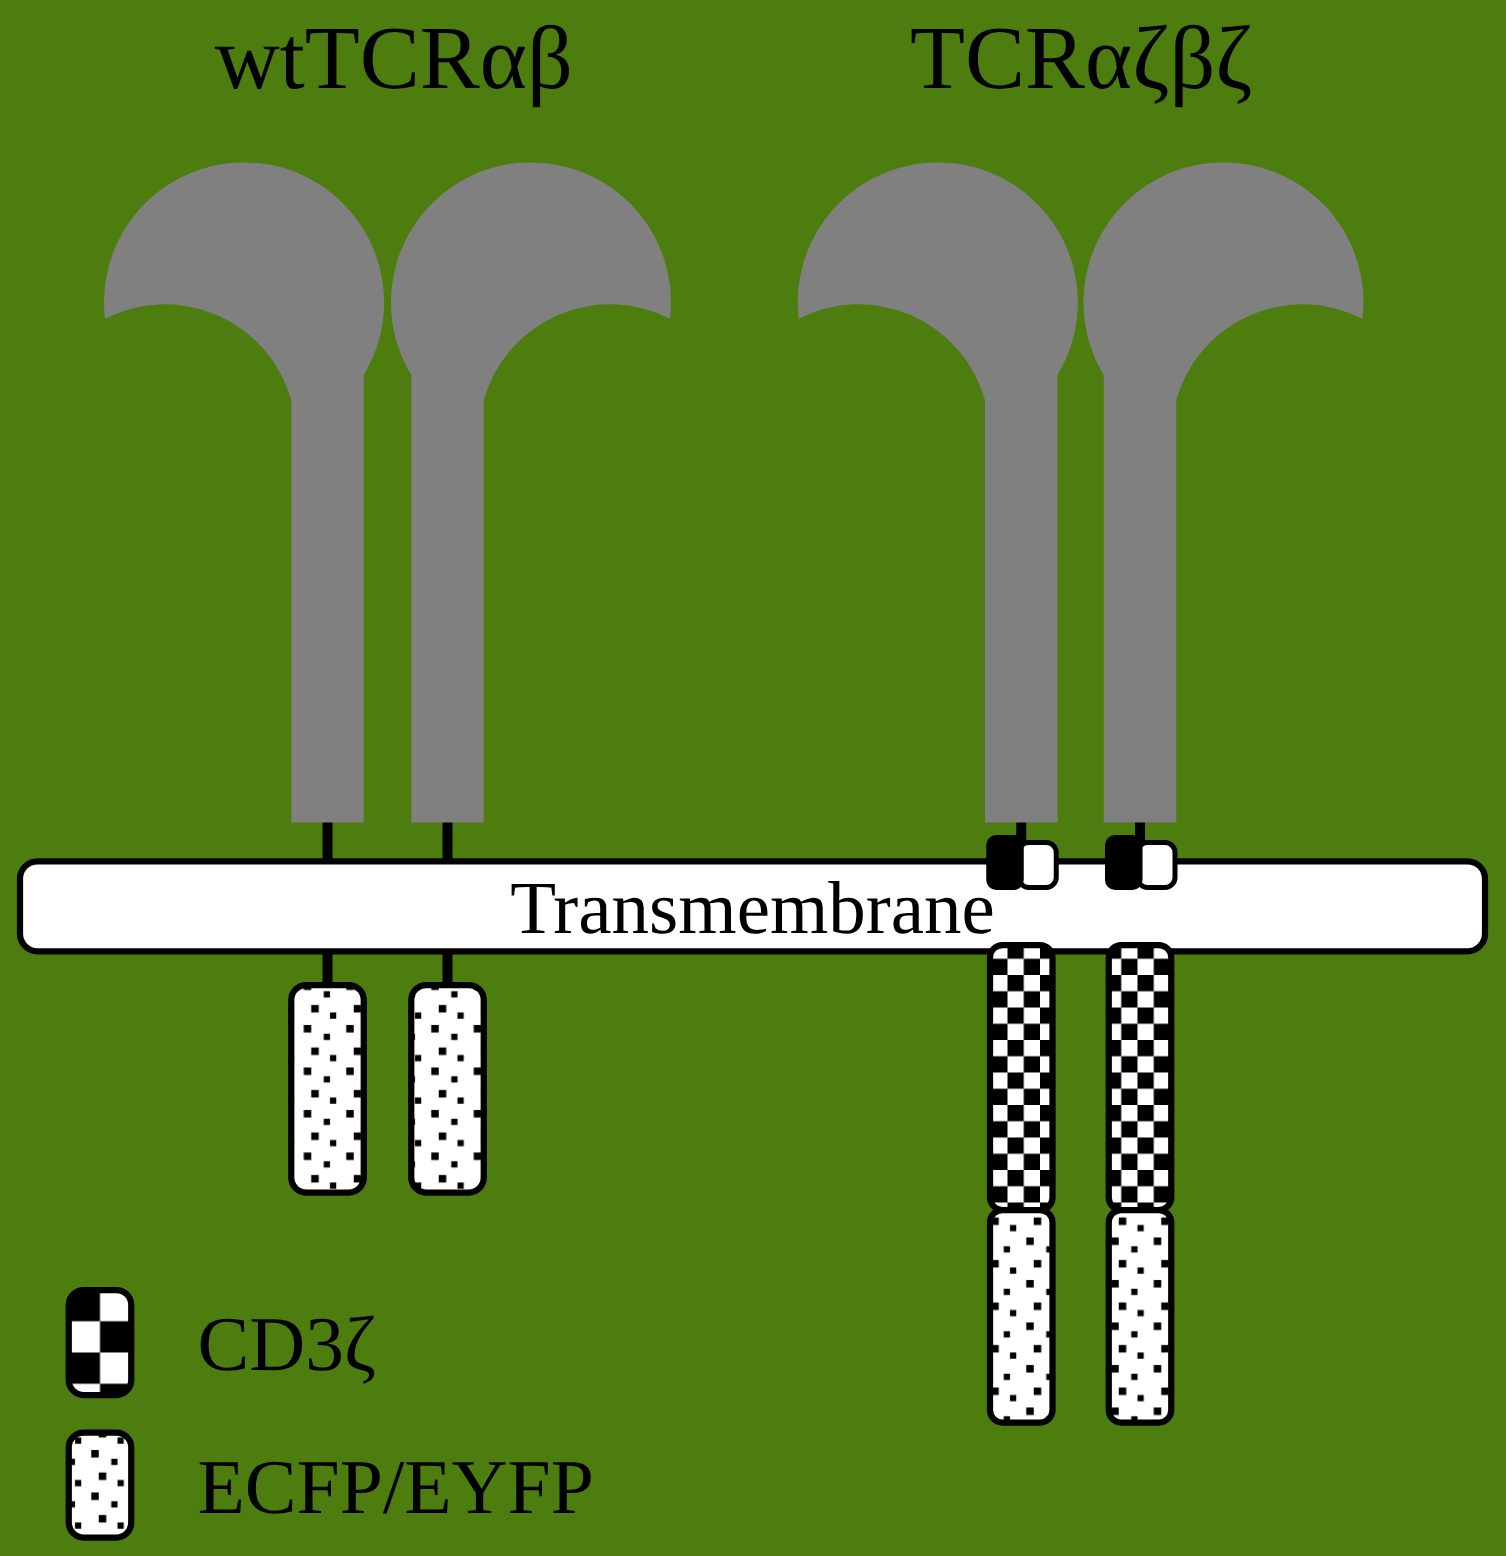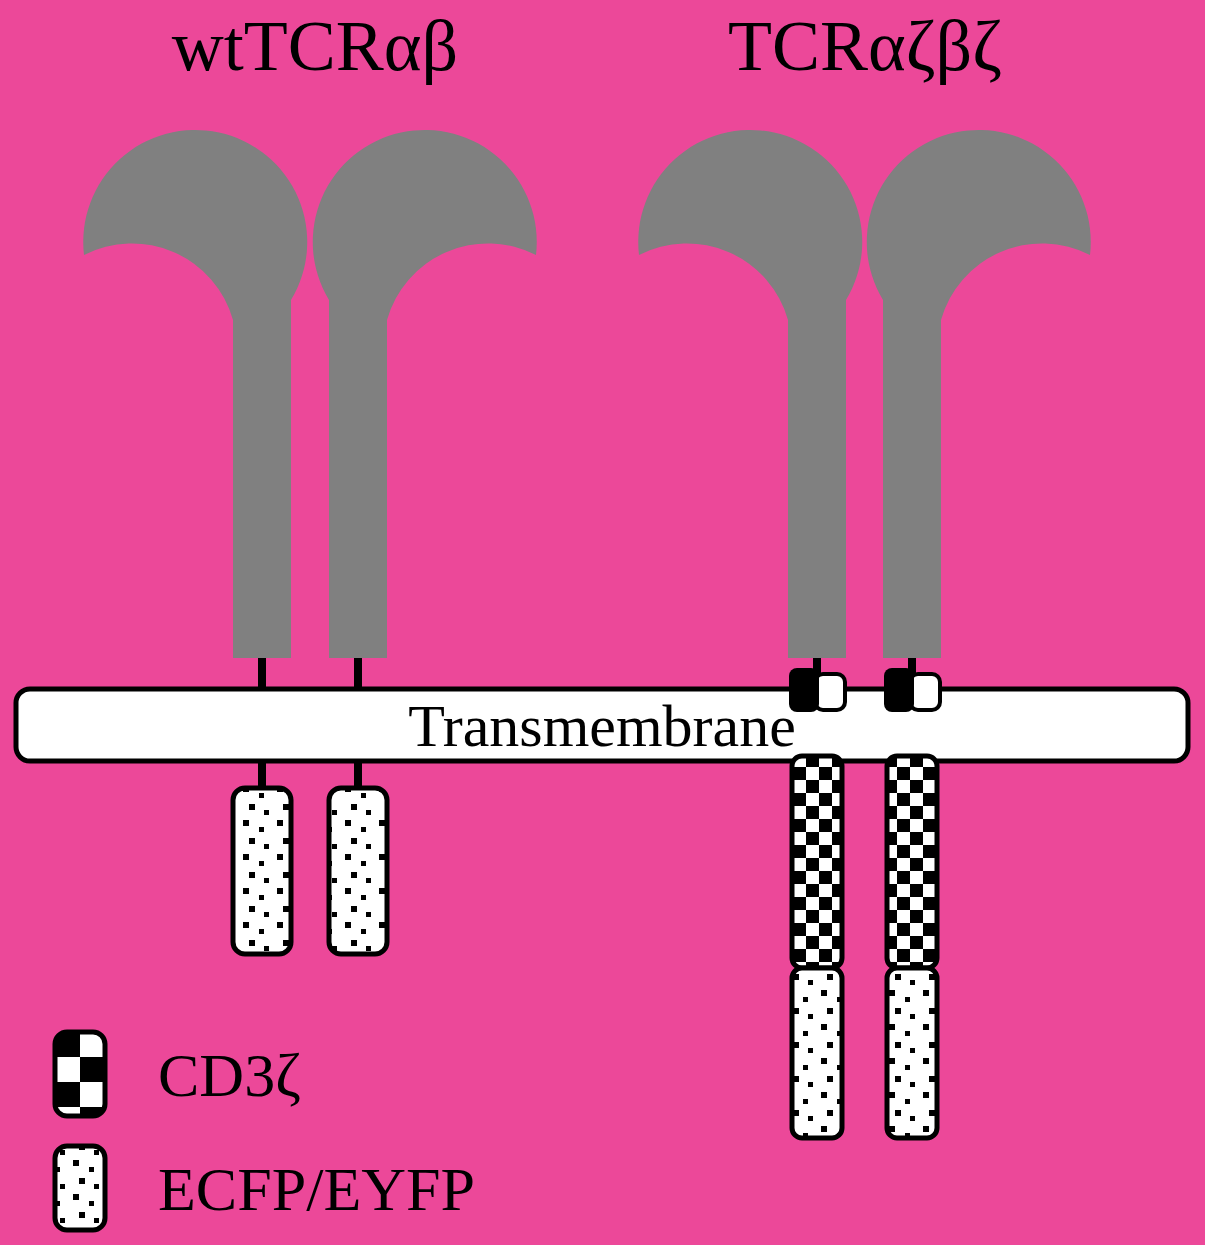"wtTCRαβ" .figure { background: #ec4899 -> #4d7c0f }
